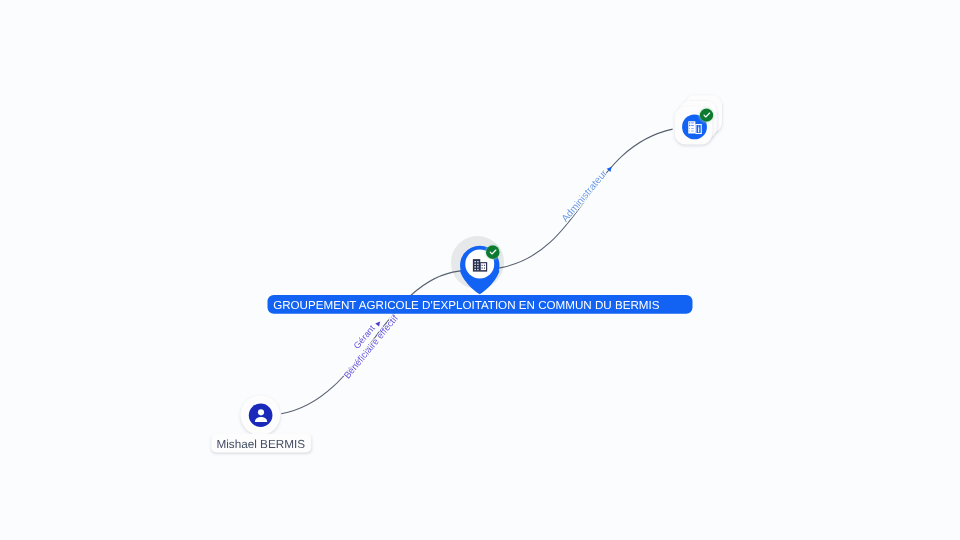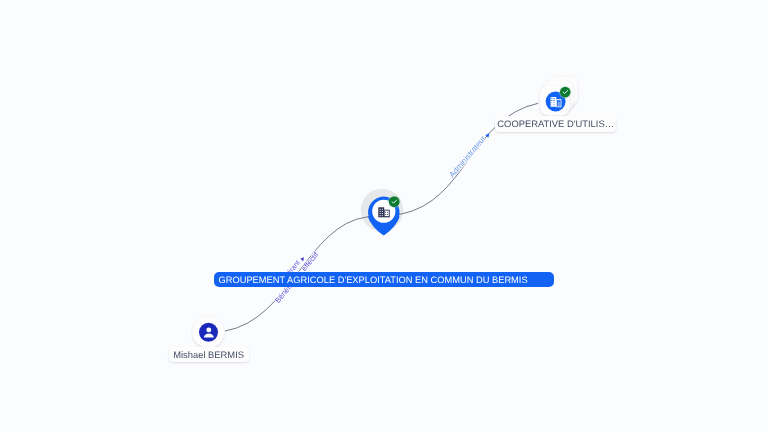"COOPERATIVE D'UTILIS…" div.label-card { html: <div> <span>COOPERATIVE D'UTILIS…</span> </div> -> none }
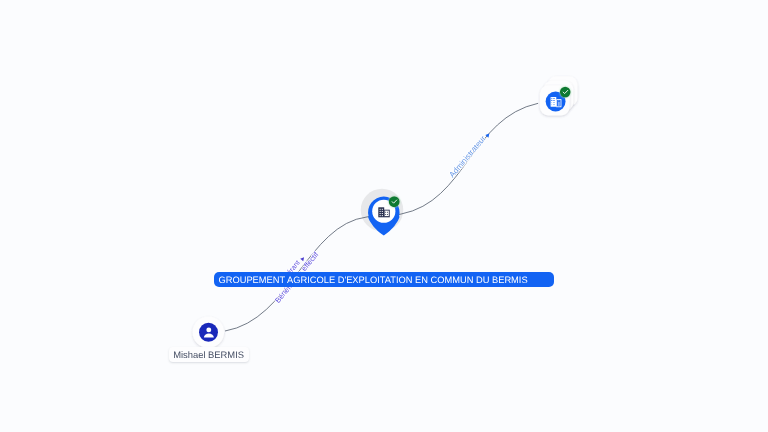"GROUPEMENT AGRICOLE D'EXPLOITATION EN" .label-sel { margin-top: 36px -> none }
